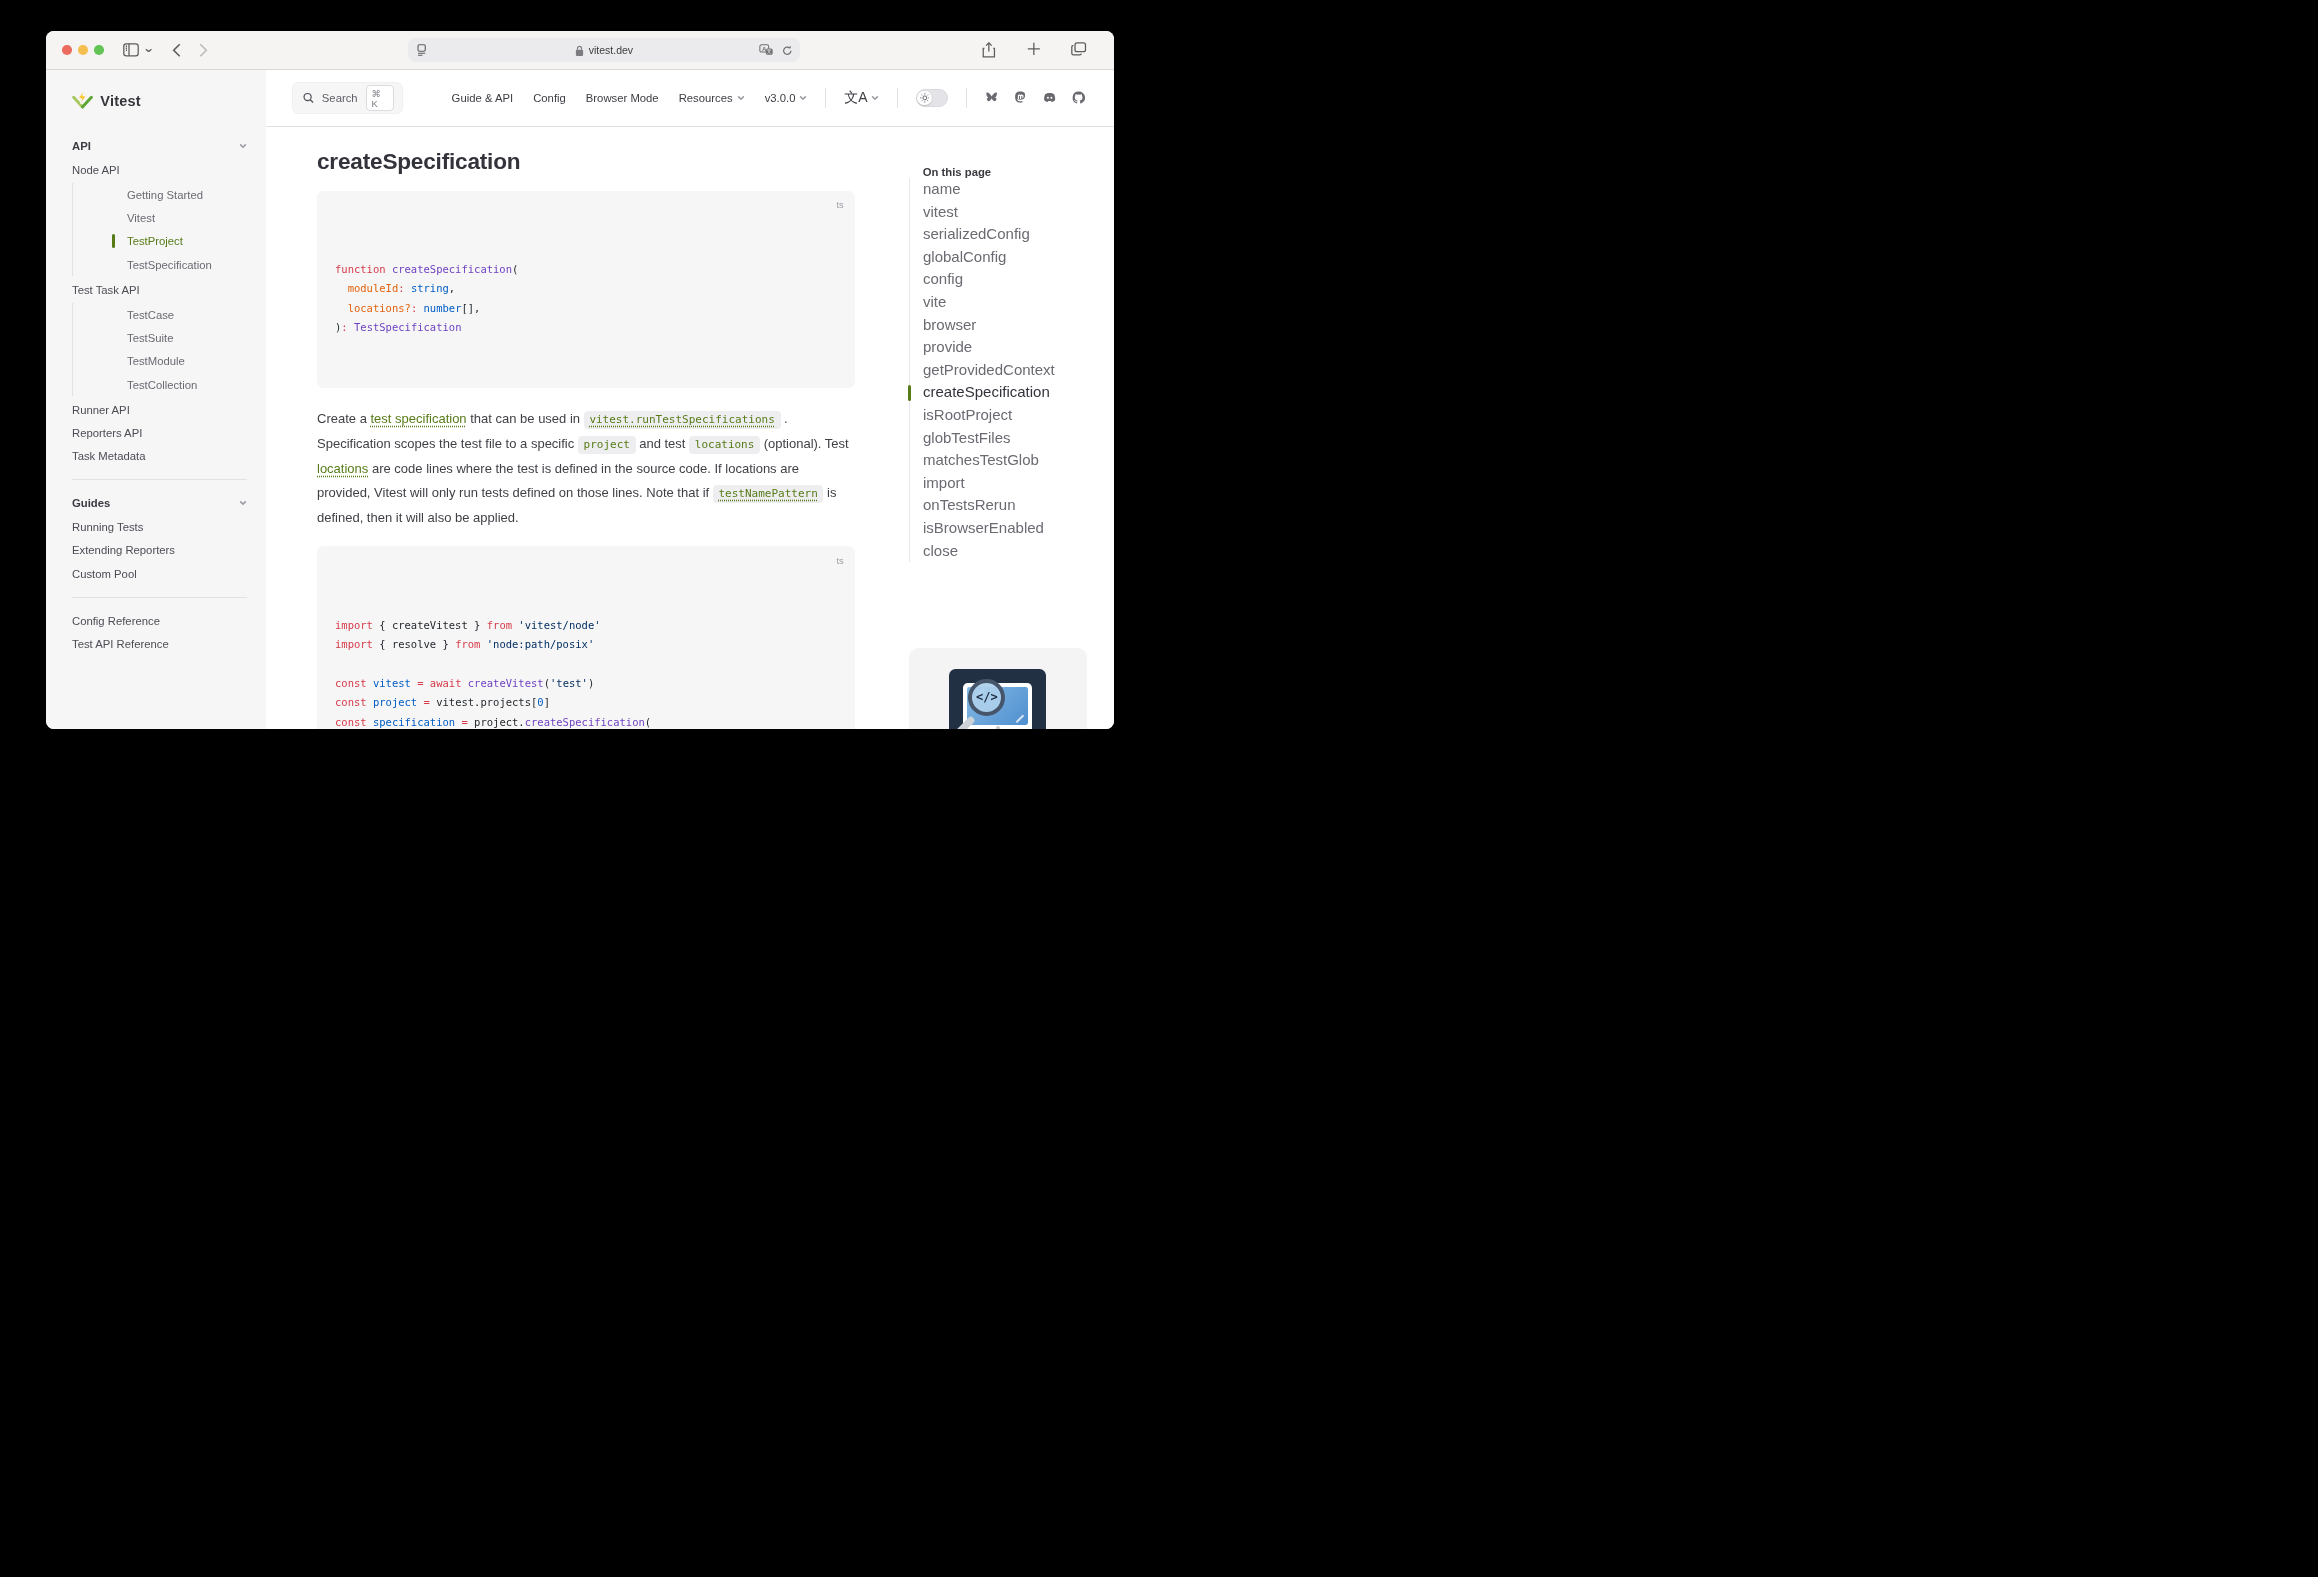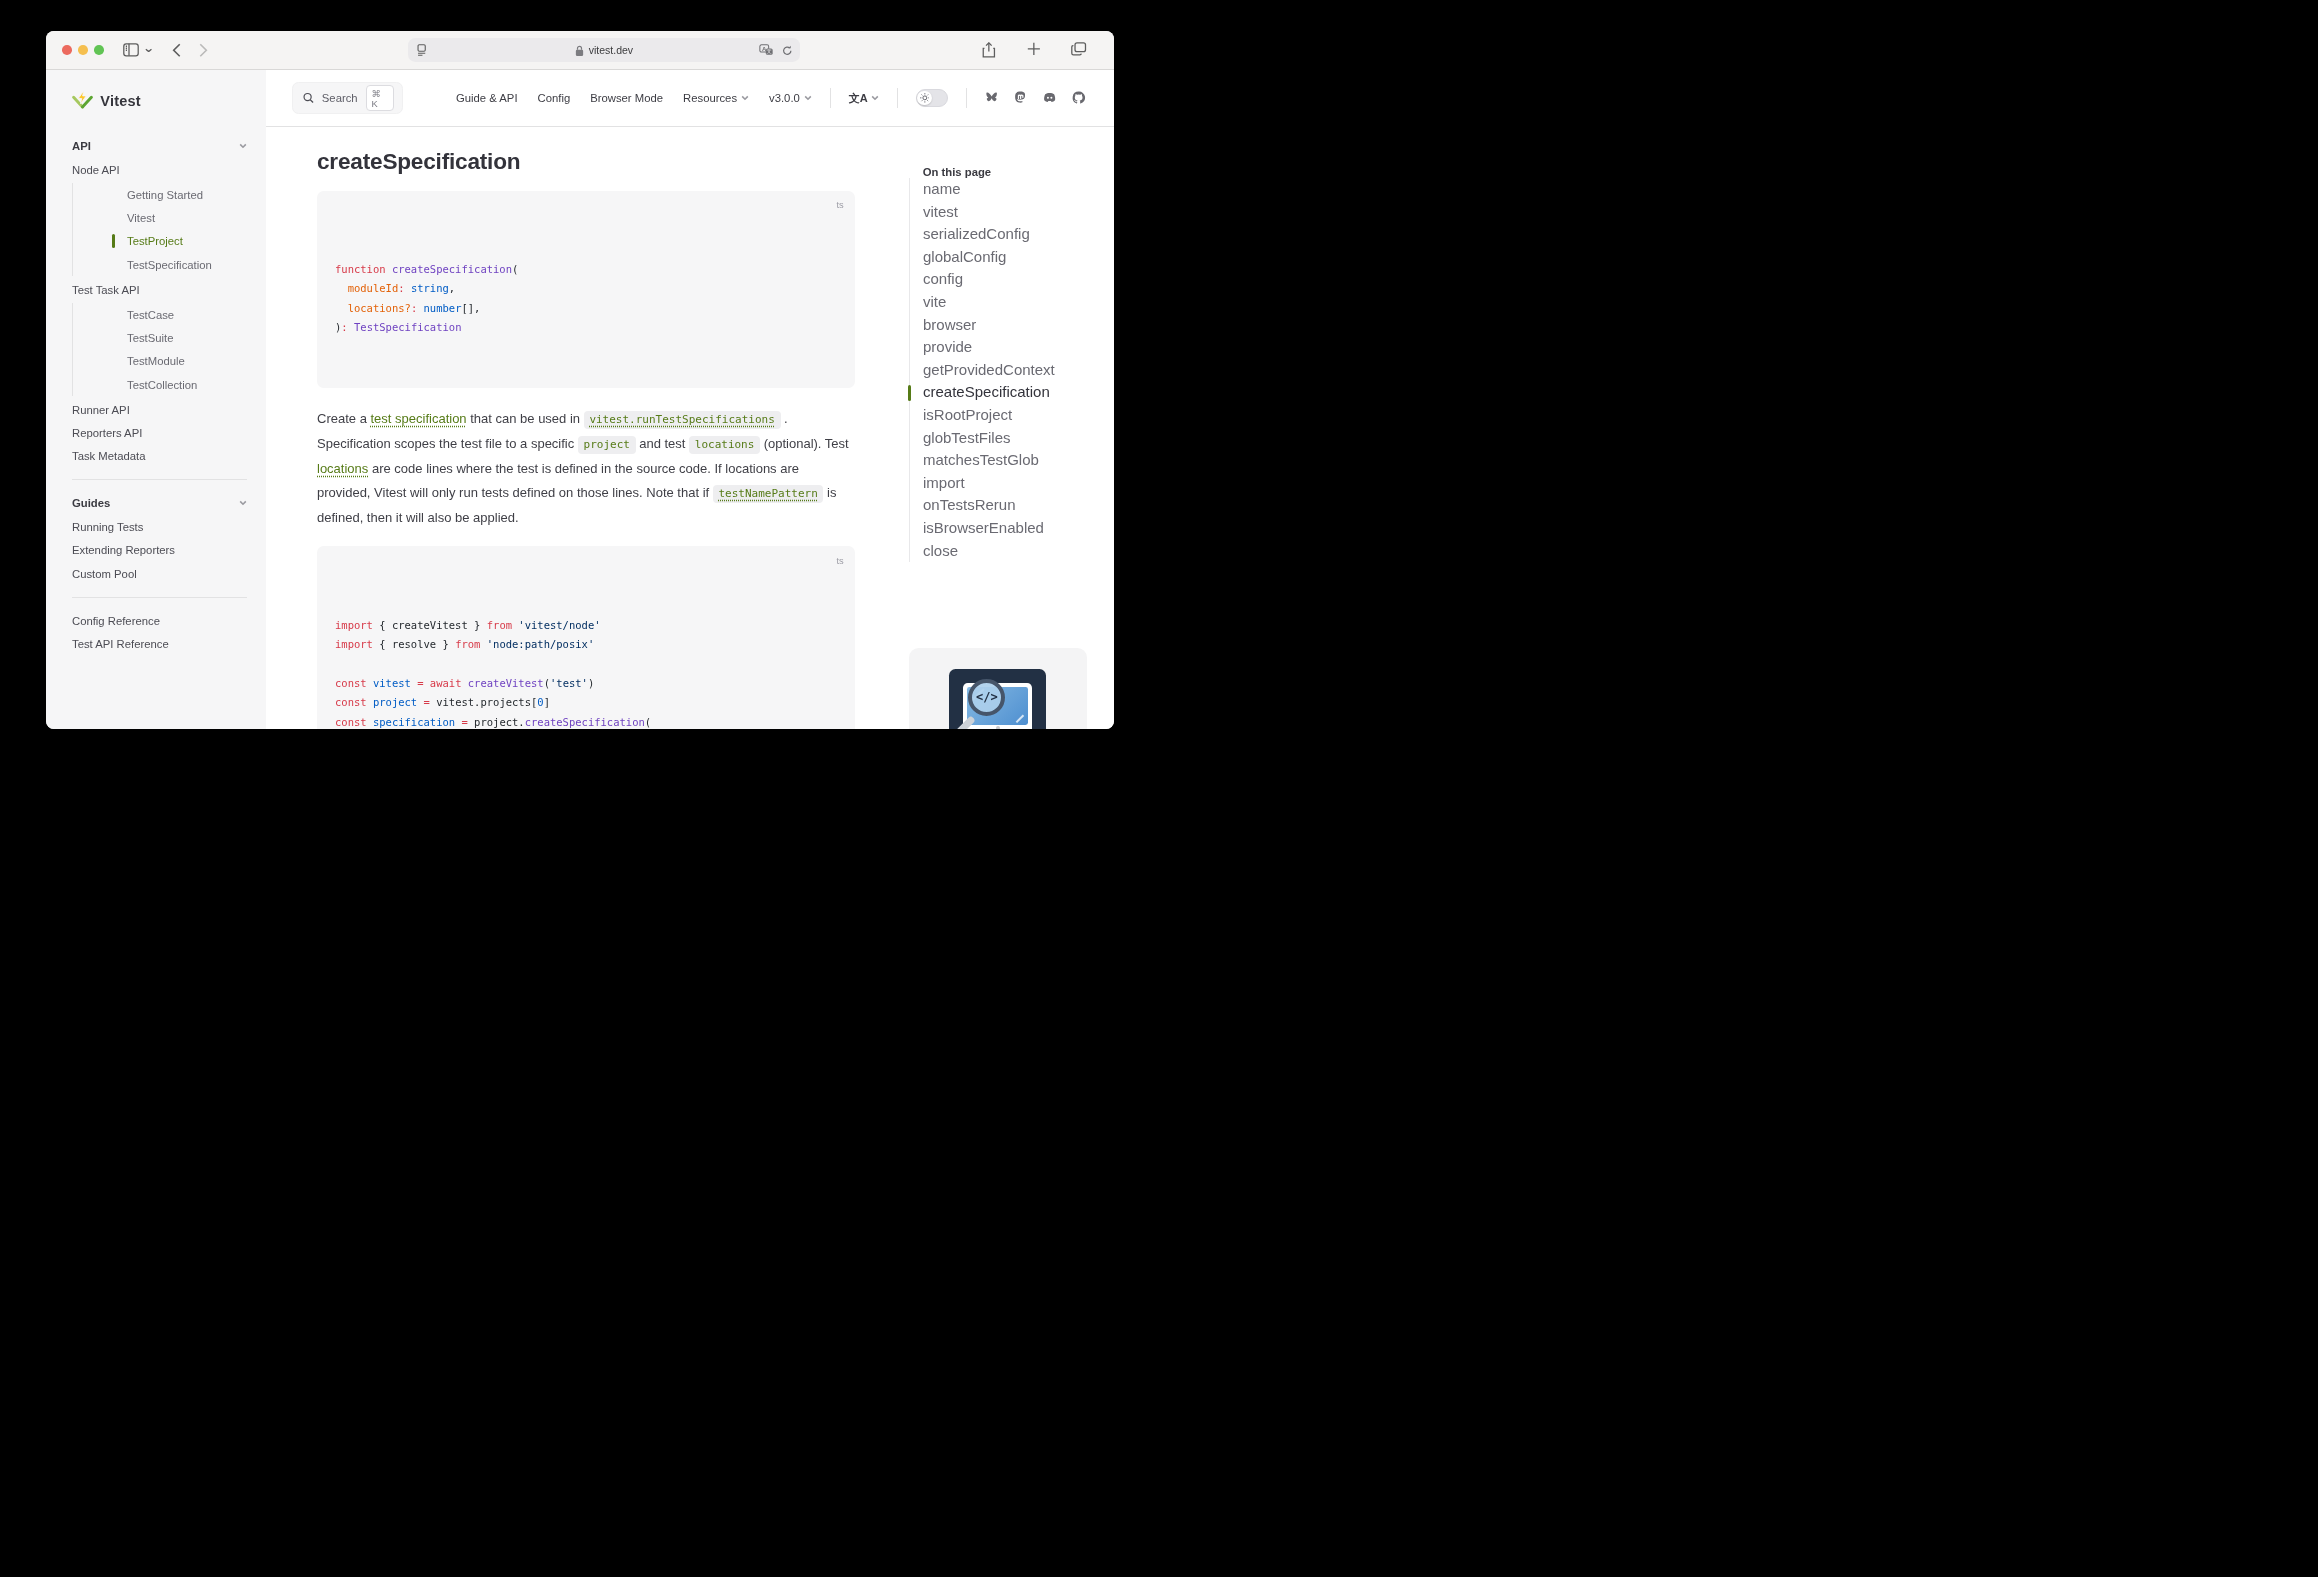"文A" span { font-size: 11px -> 14px; font-weight: 700 -> 400 }
